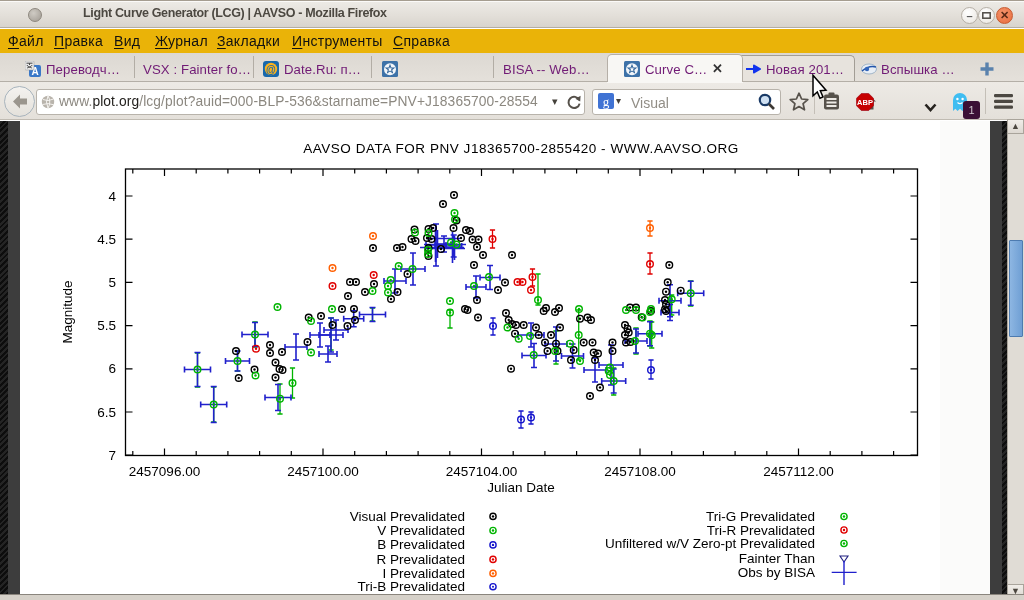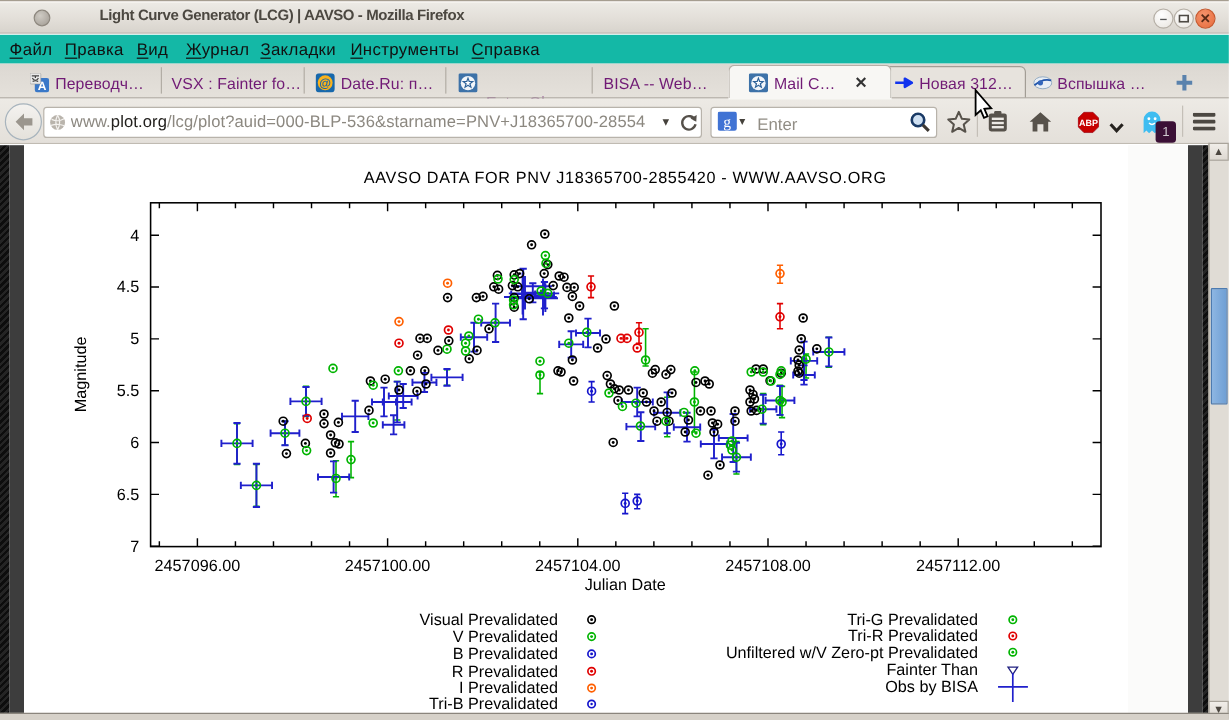"Файл" .menubar { background: #14b8a6 -> #eab308 }
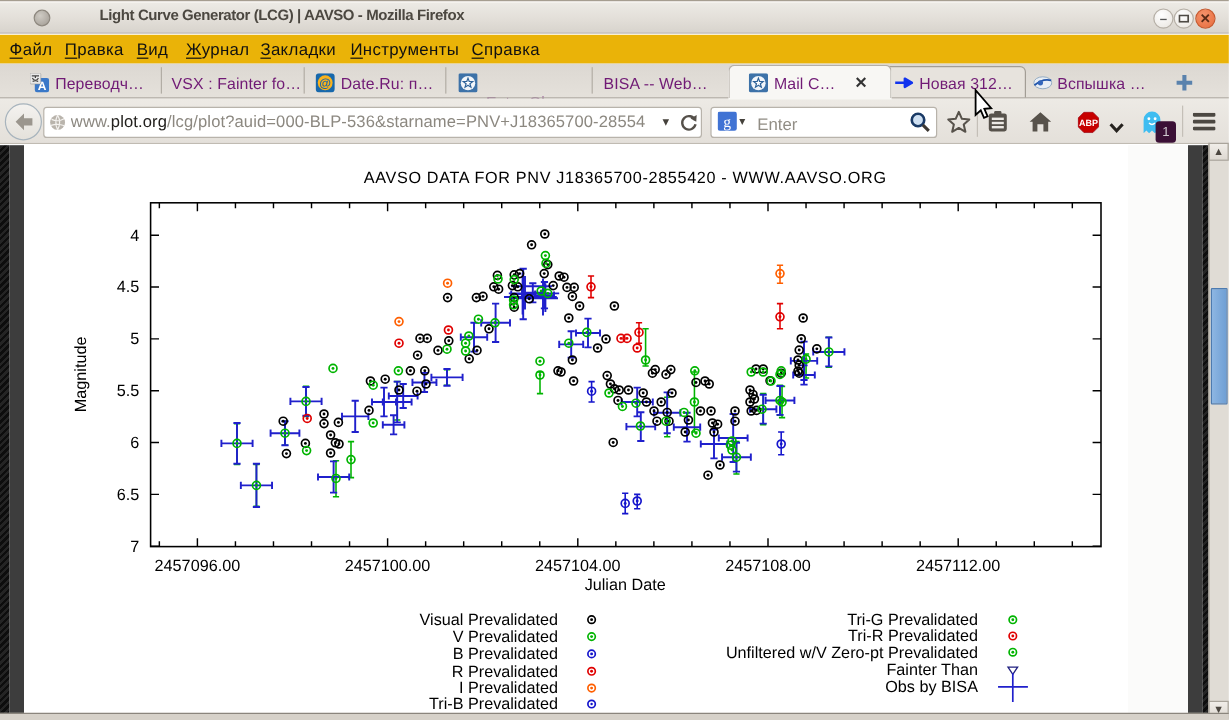"Mail C…" div.tab { text: Mail -> Curve }
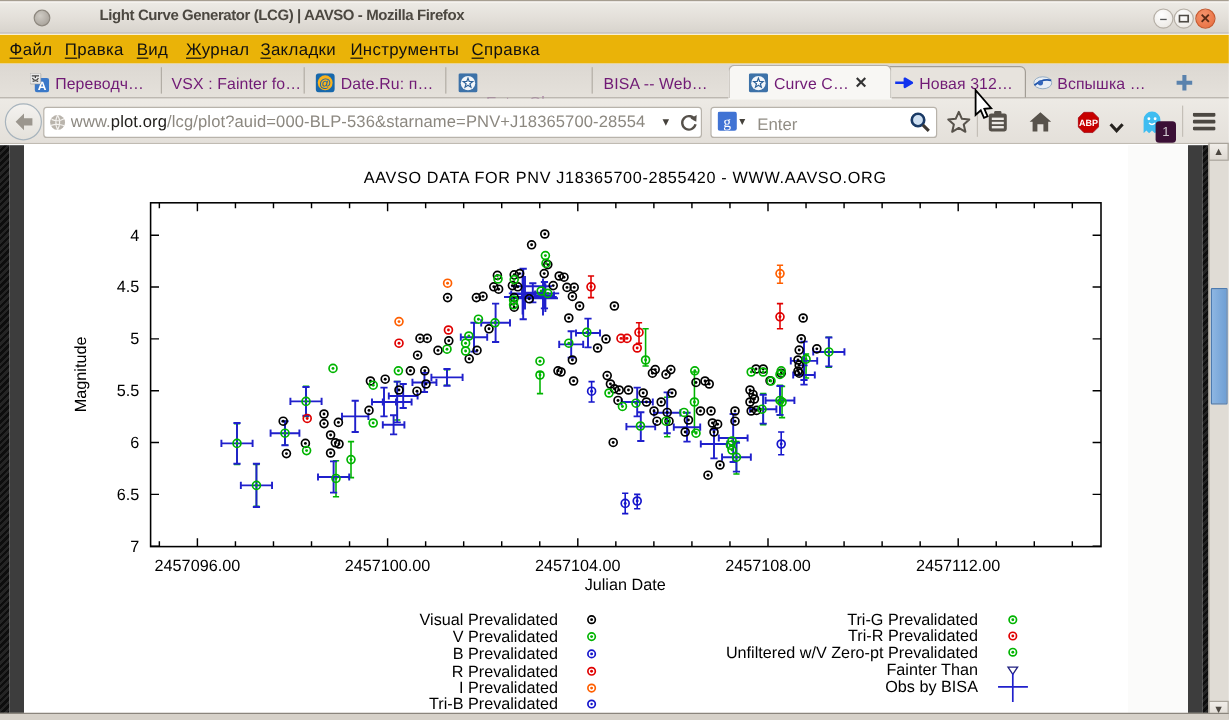"Новая 312…" div.tab { text: 312 -> 201 }
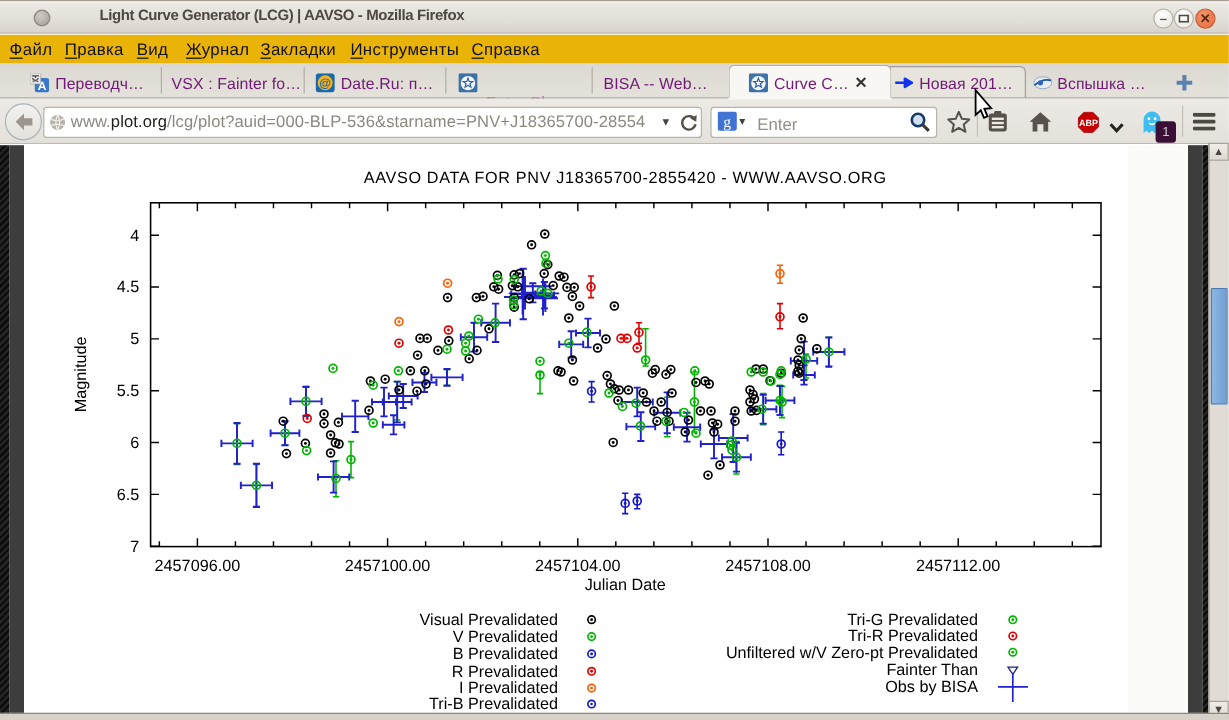"Enter" div { text: Enter -> Visual }
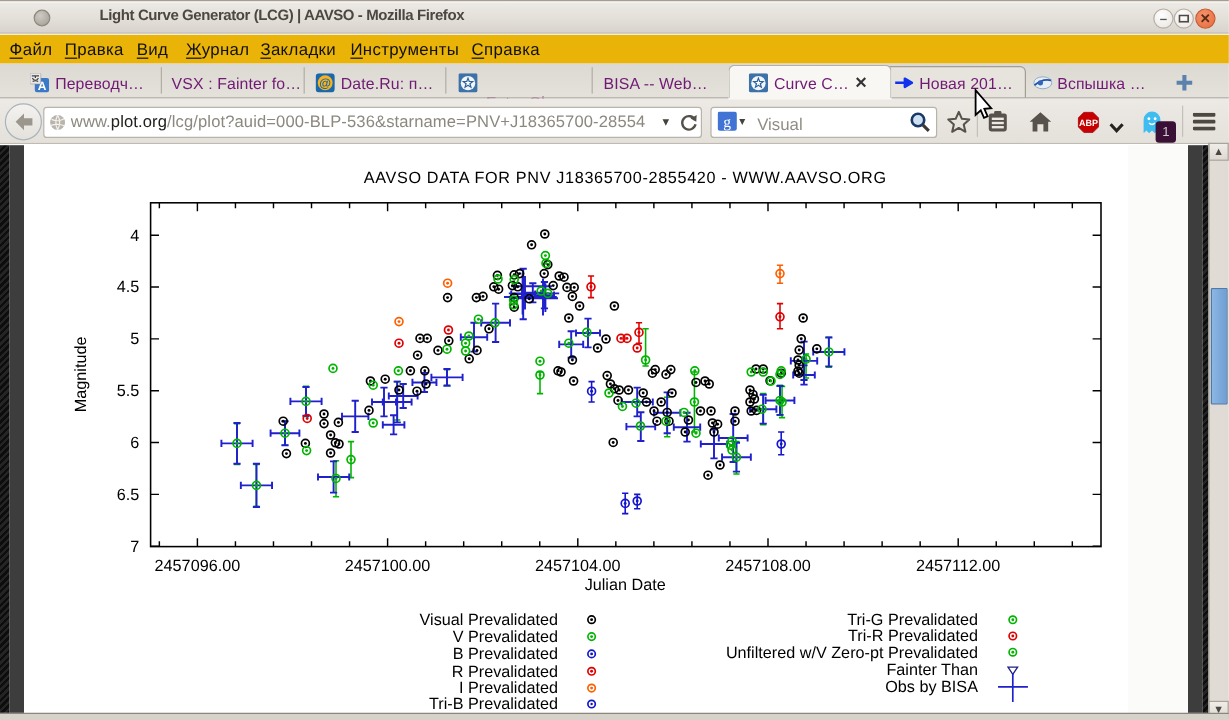"ABP" div.ico { left: 898px -> 856px }
